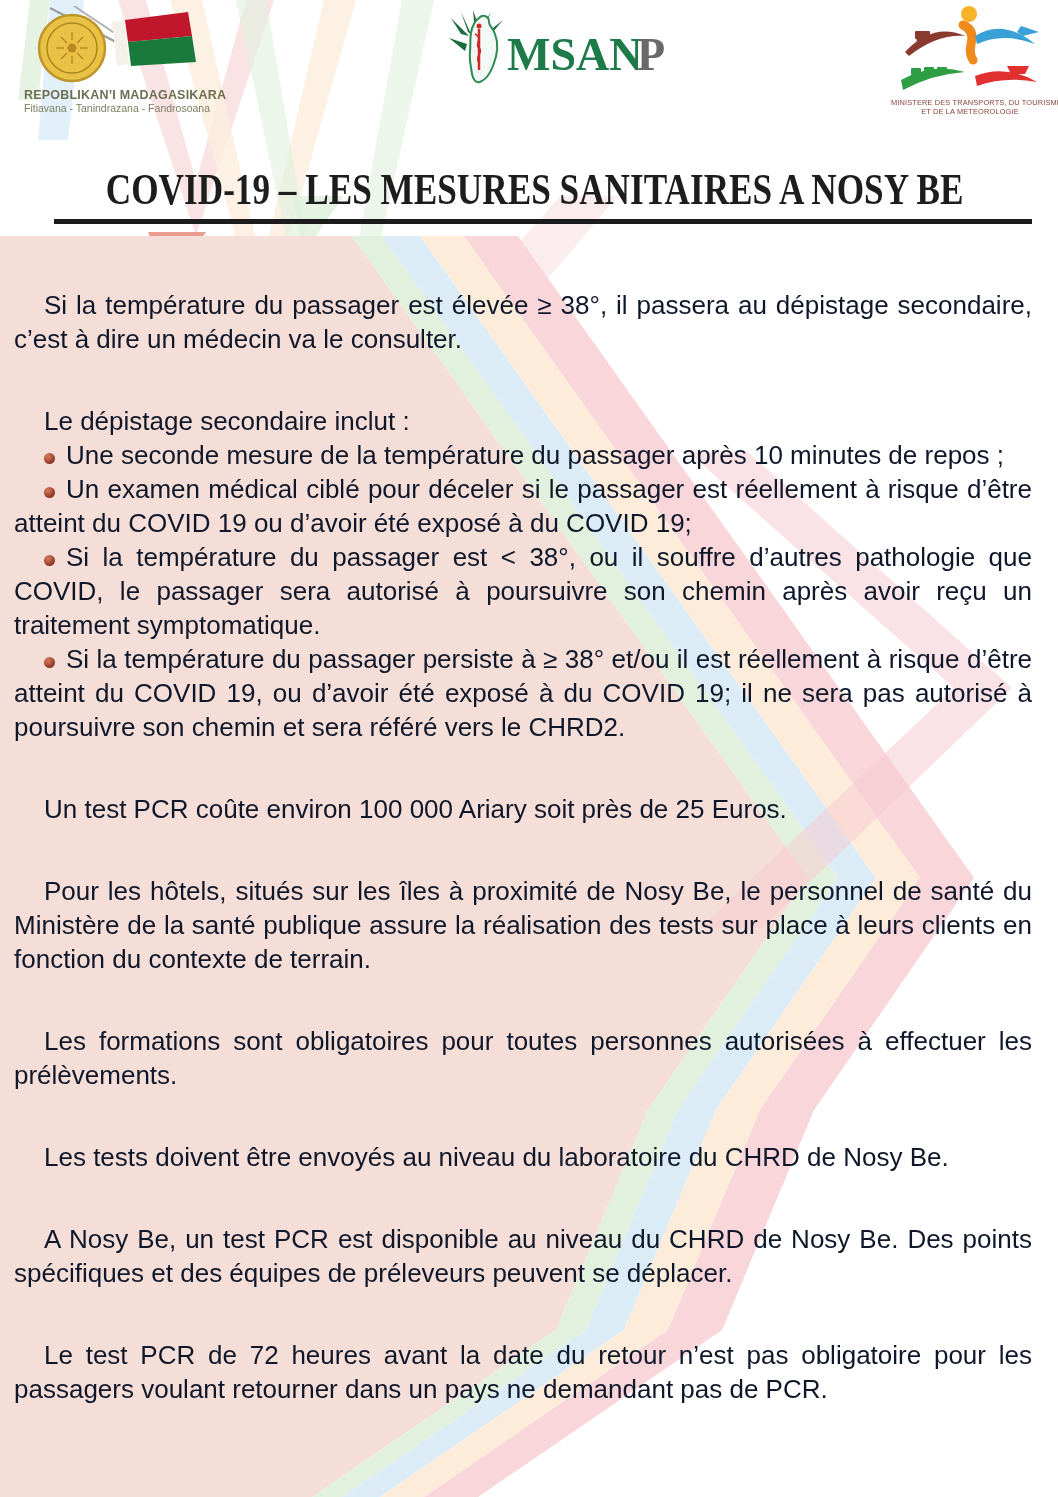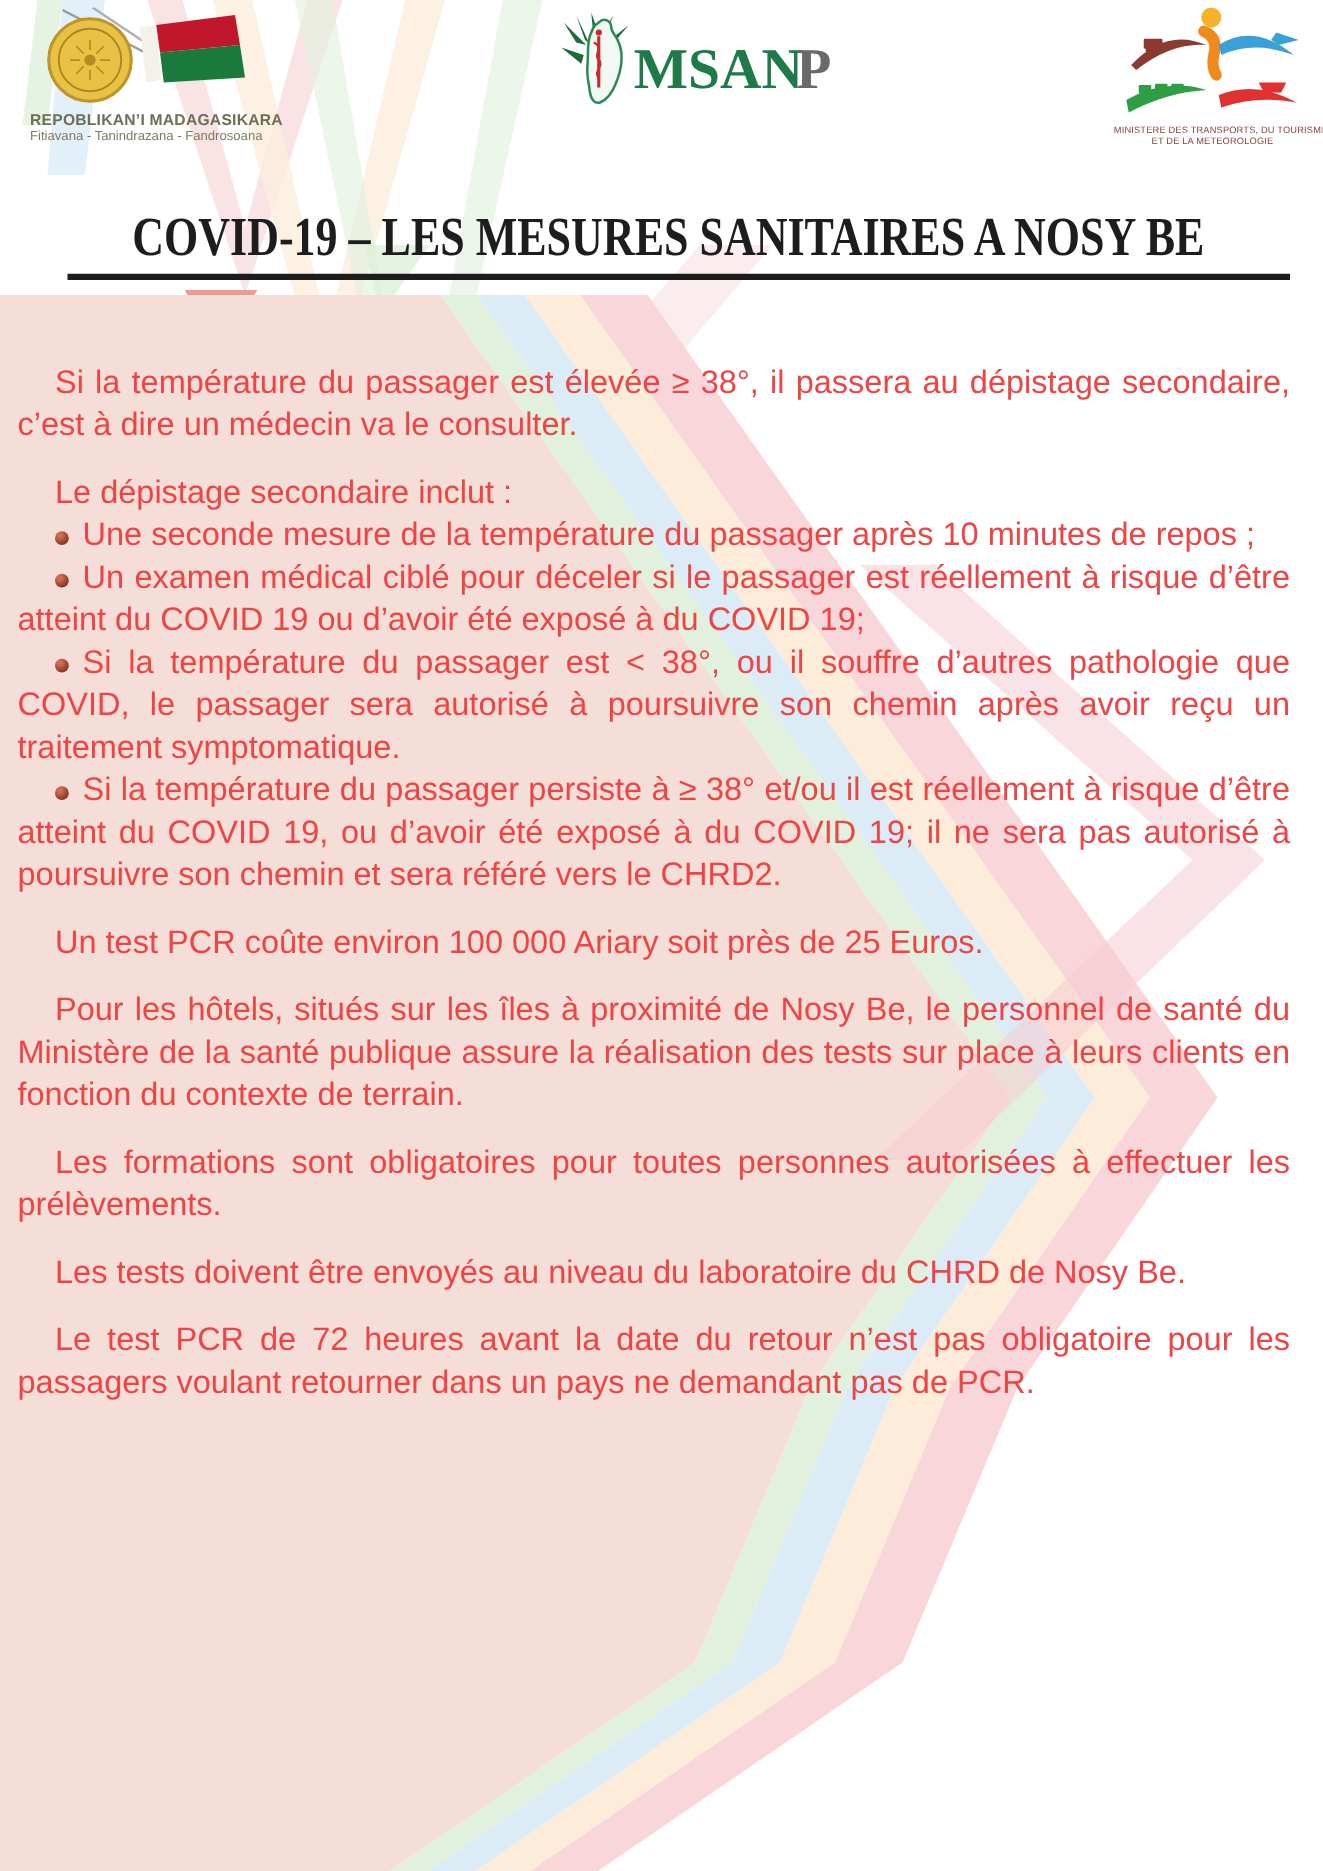"Si la température du passager" #content { color: #ef4444 -> #0f172a }
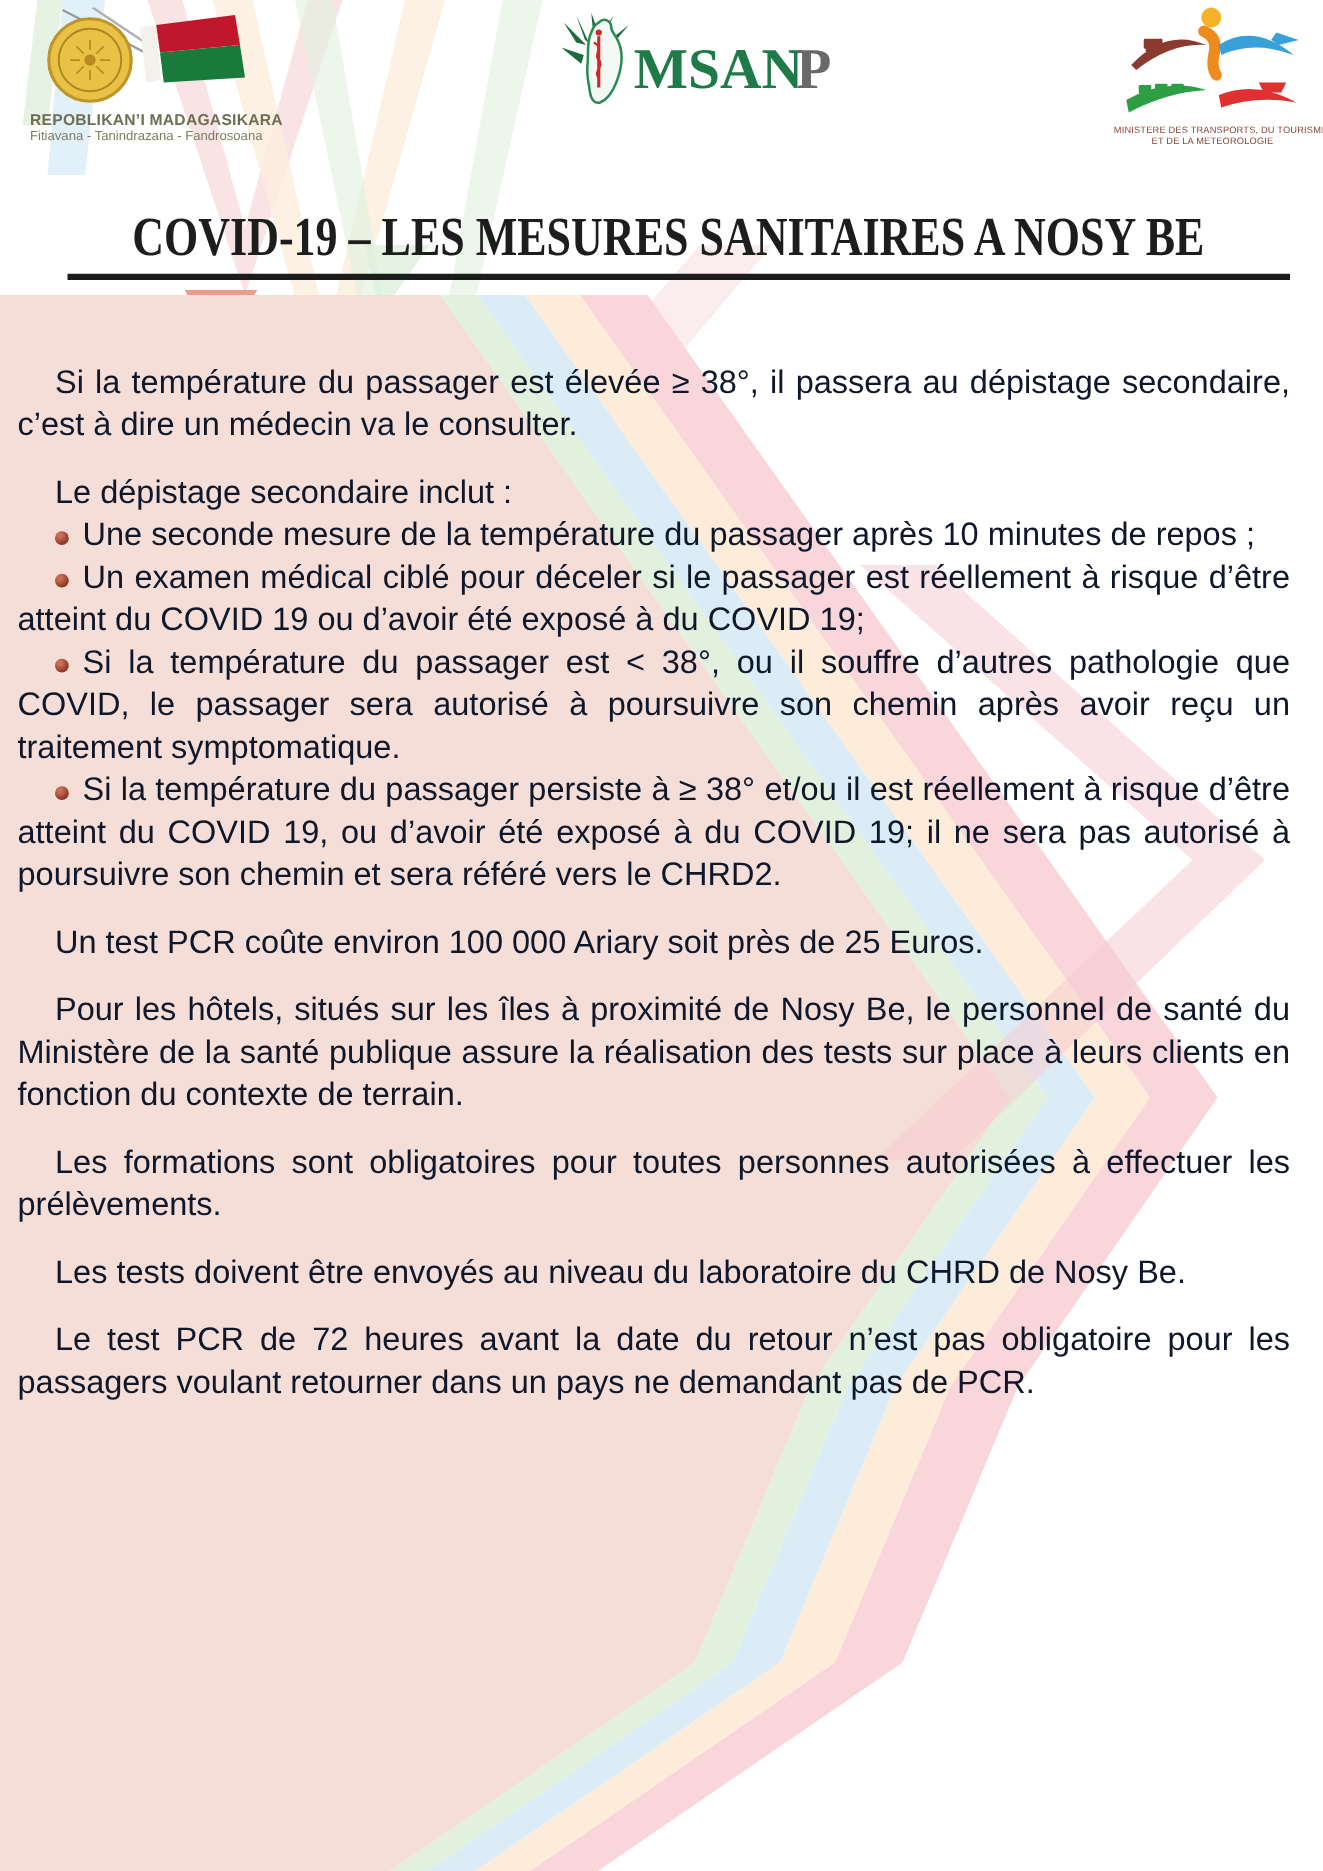"Le dépistage secondaire inclut :" #content p.gap { margin-top: 20px -> 48px }
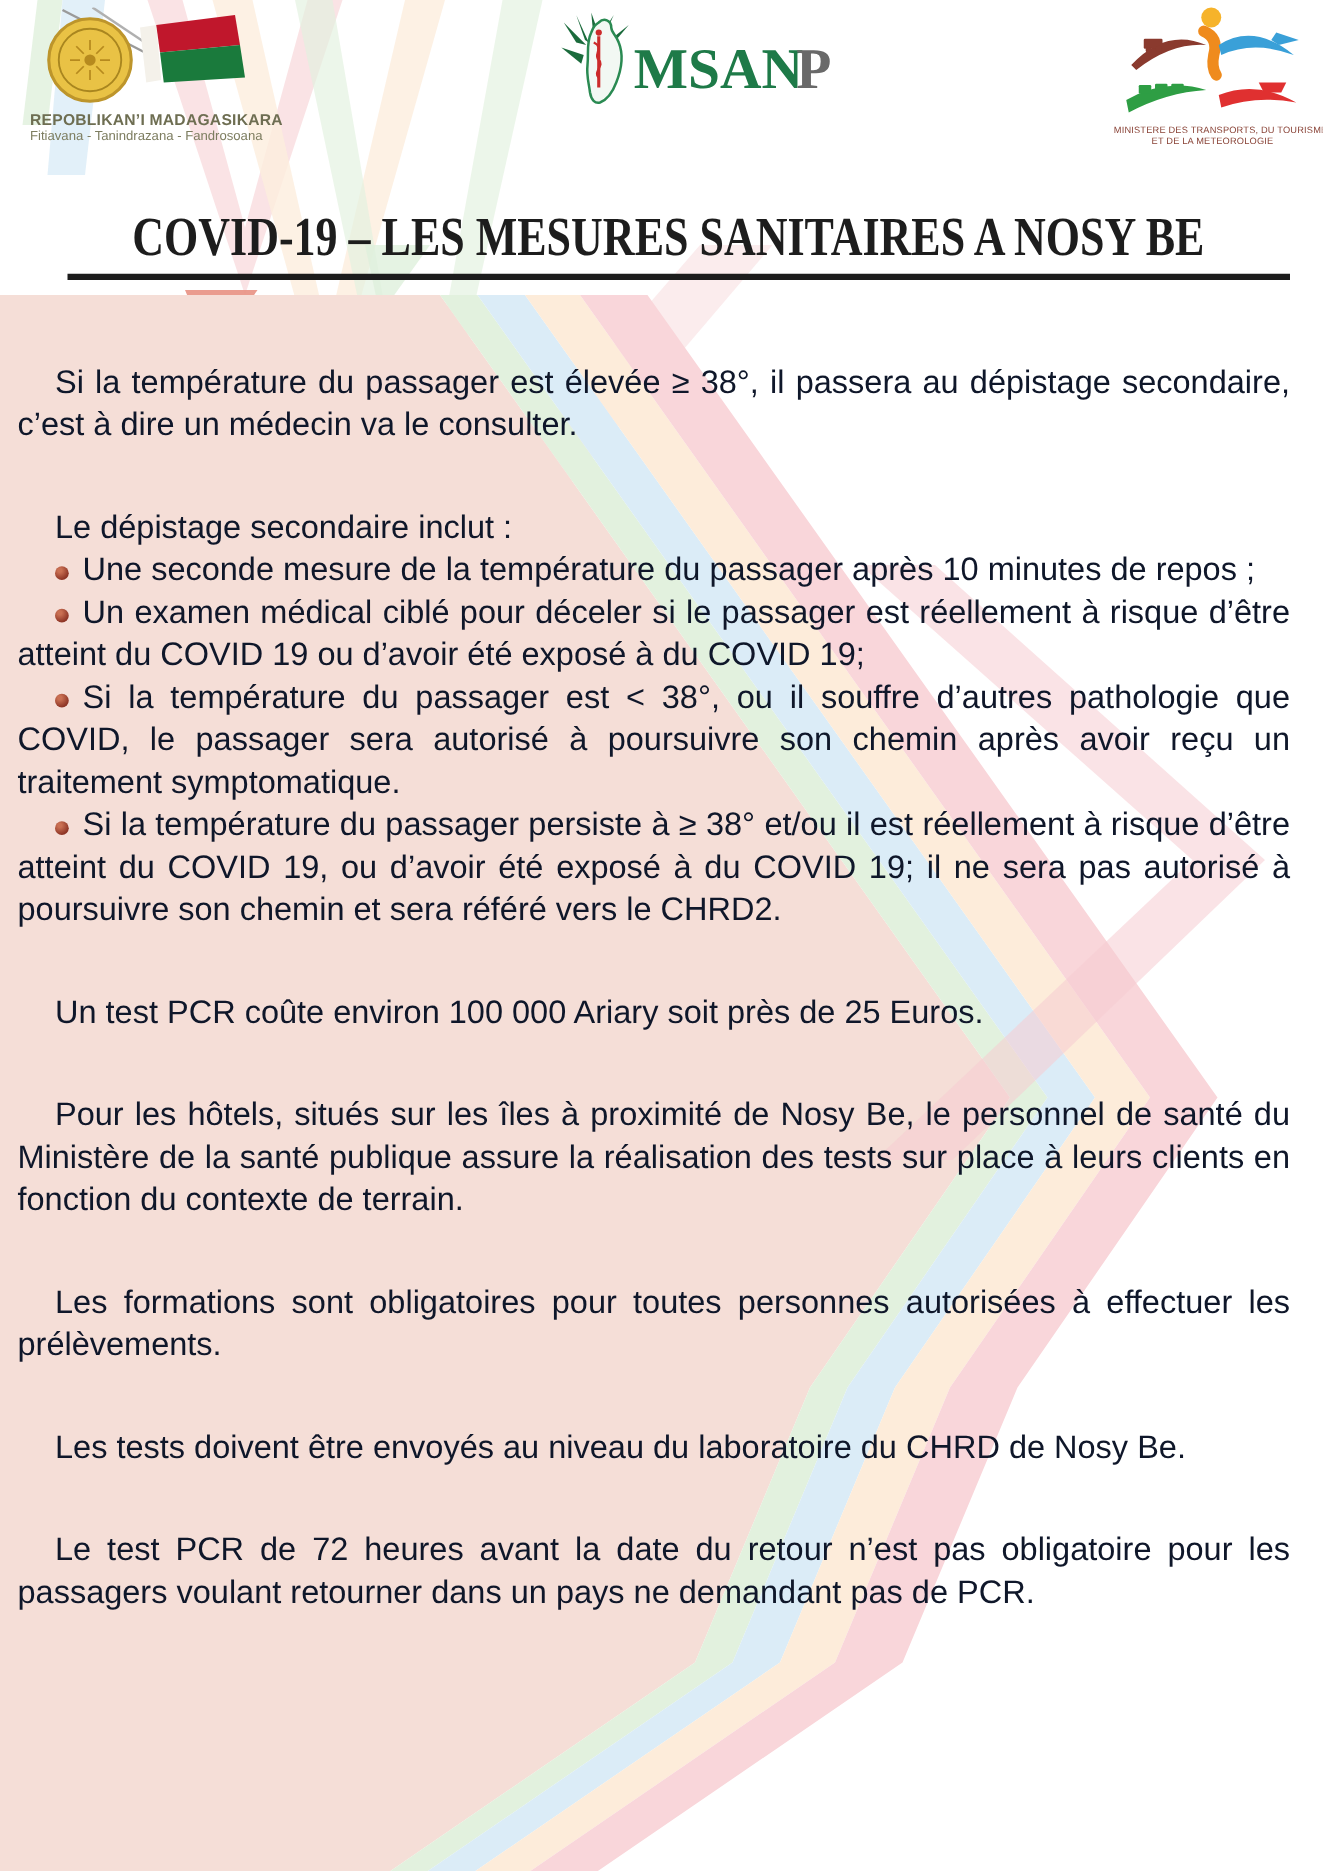"A Nosy Be, un test" p.gap { html: none -> <p> <span>A Nosy Be, un test PCR est disponible au niveau du CHRD de Nosy Be. Des points spécifiques et des équipes de préleveurs peuvent se déplacer.</span> </p> }
